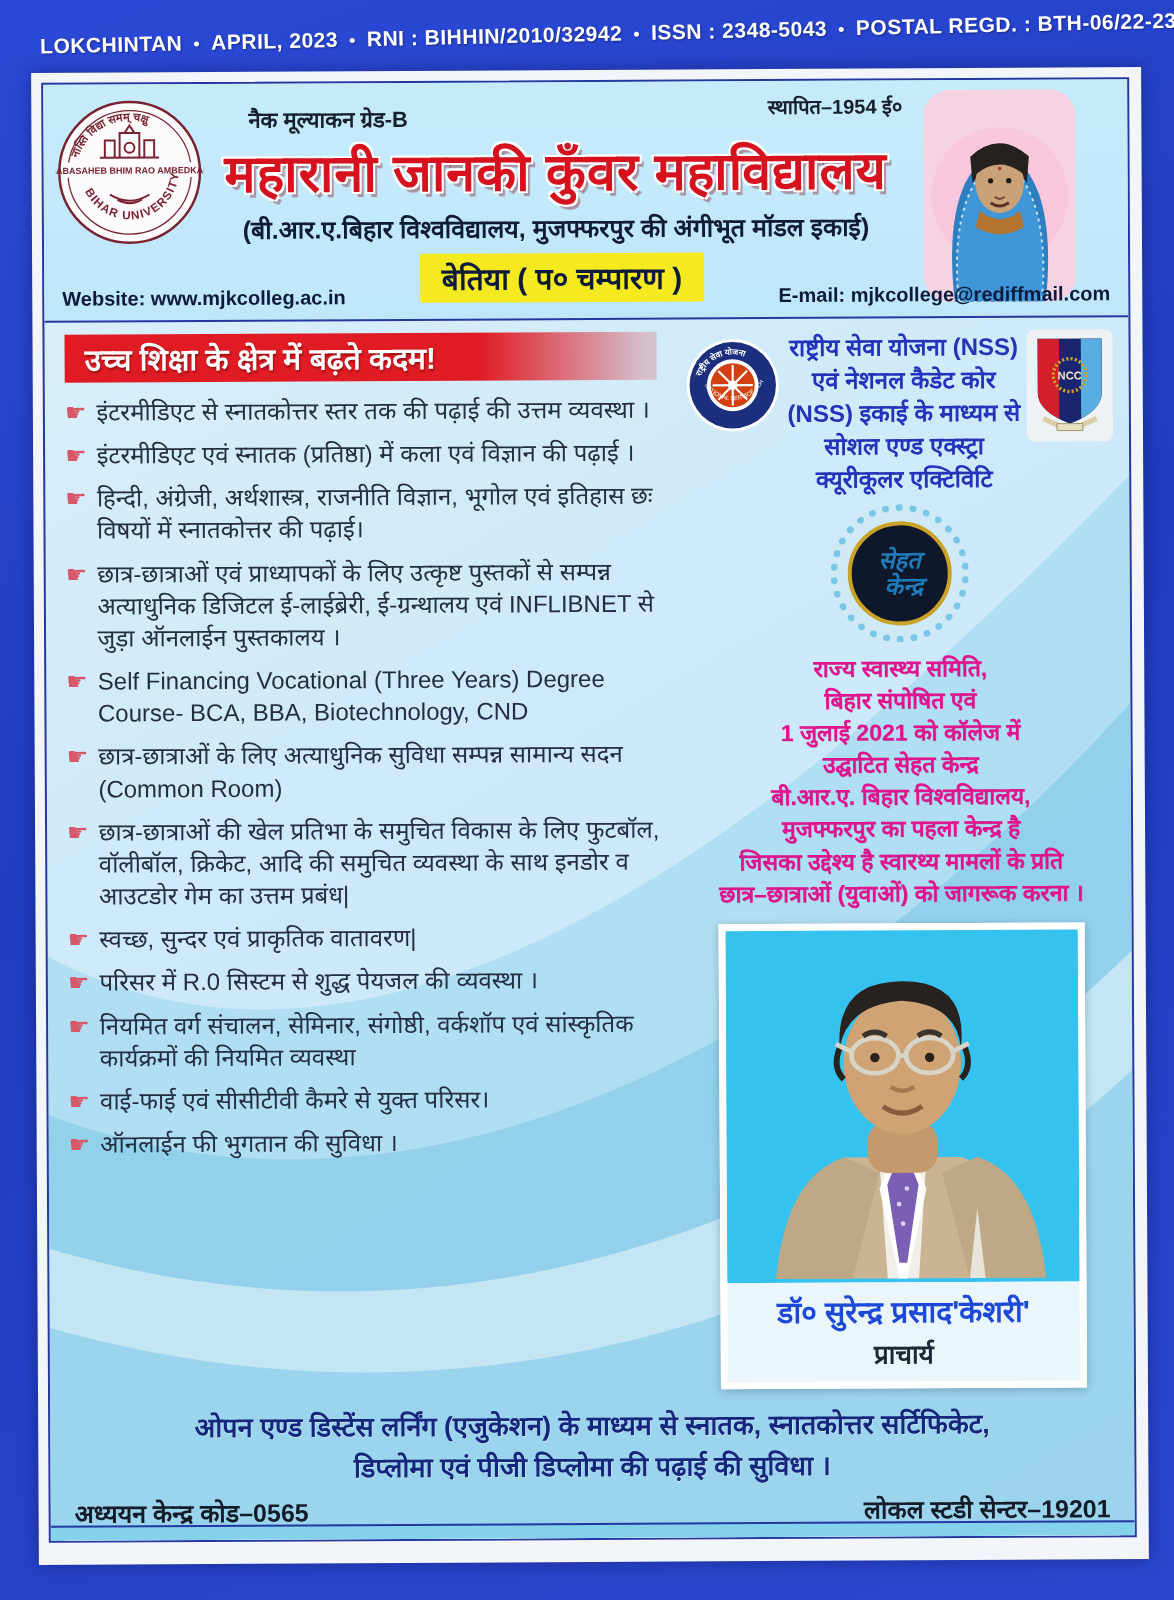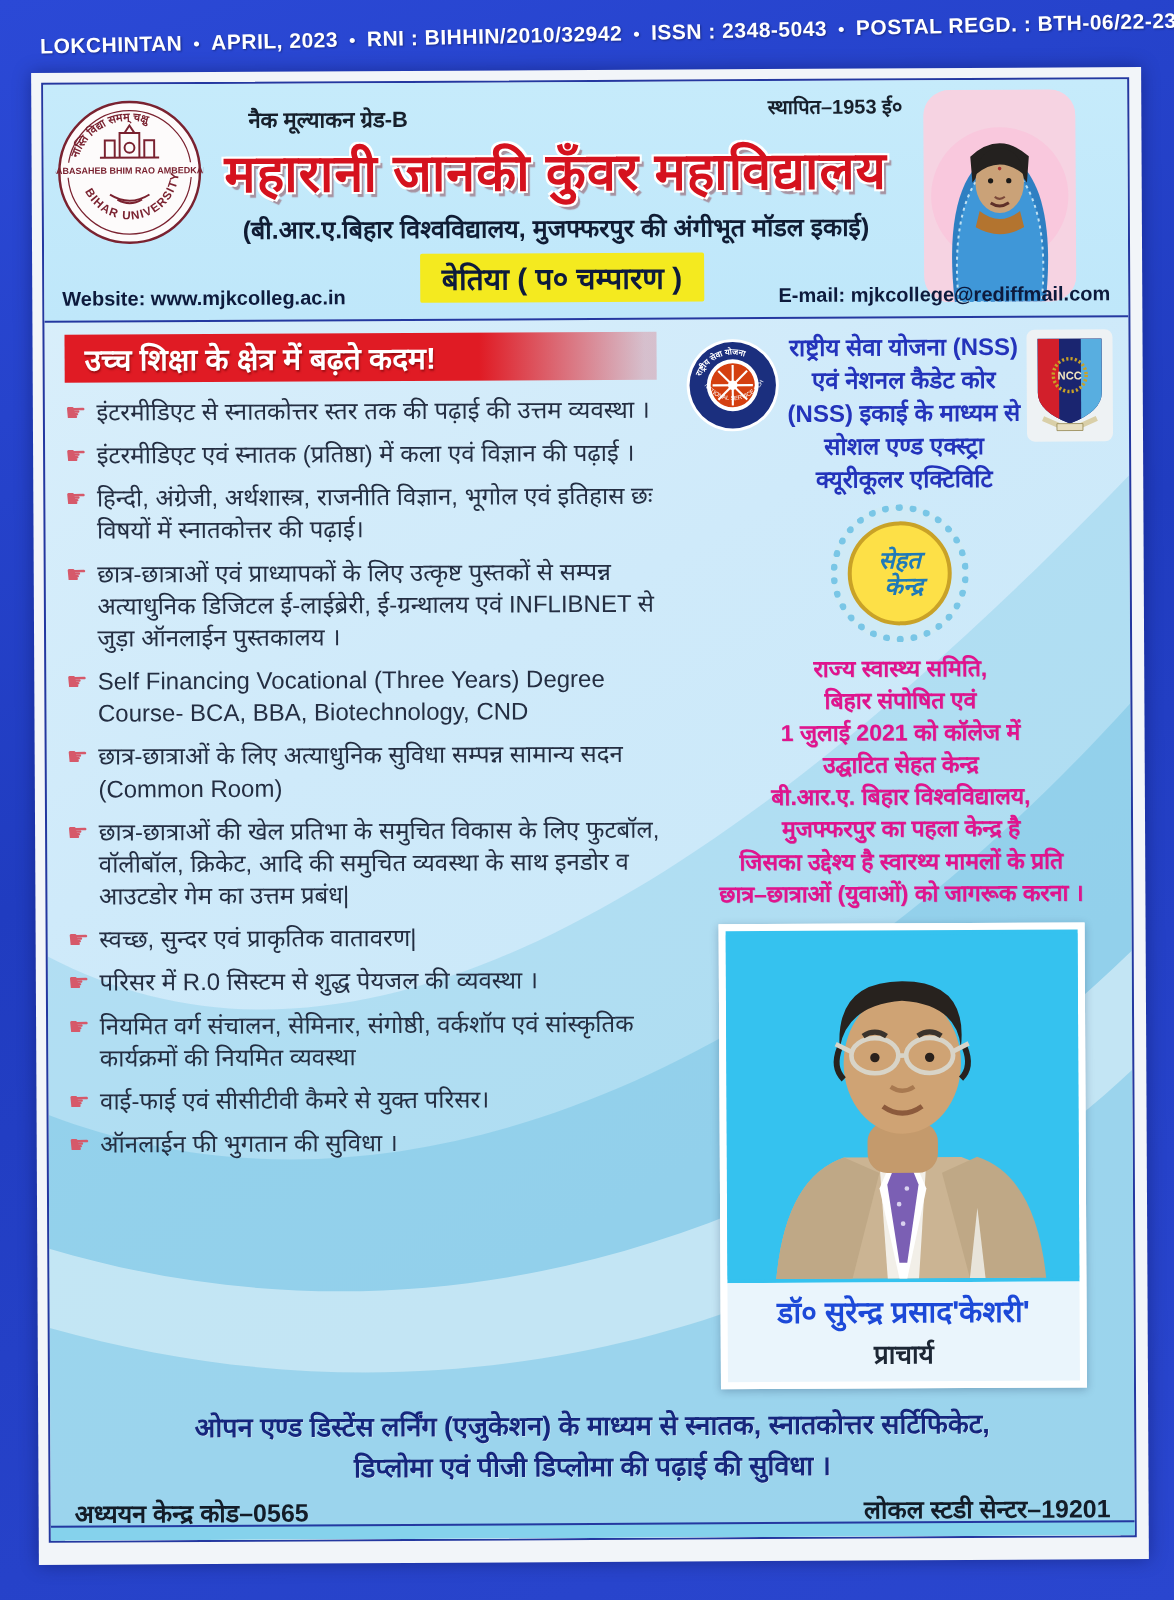"स्थापित–1953 ई०" div.established { text: 1953 -> 1954 }
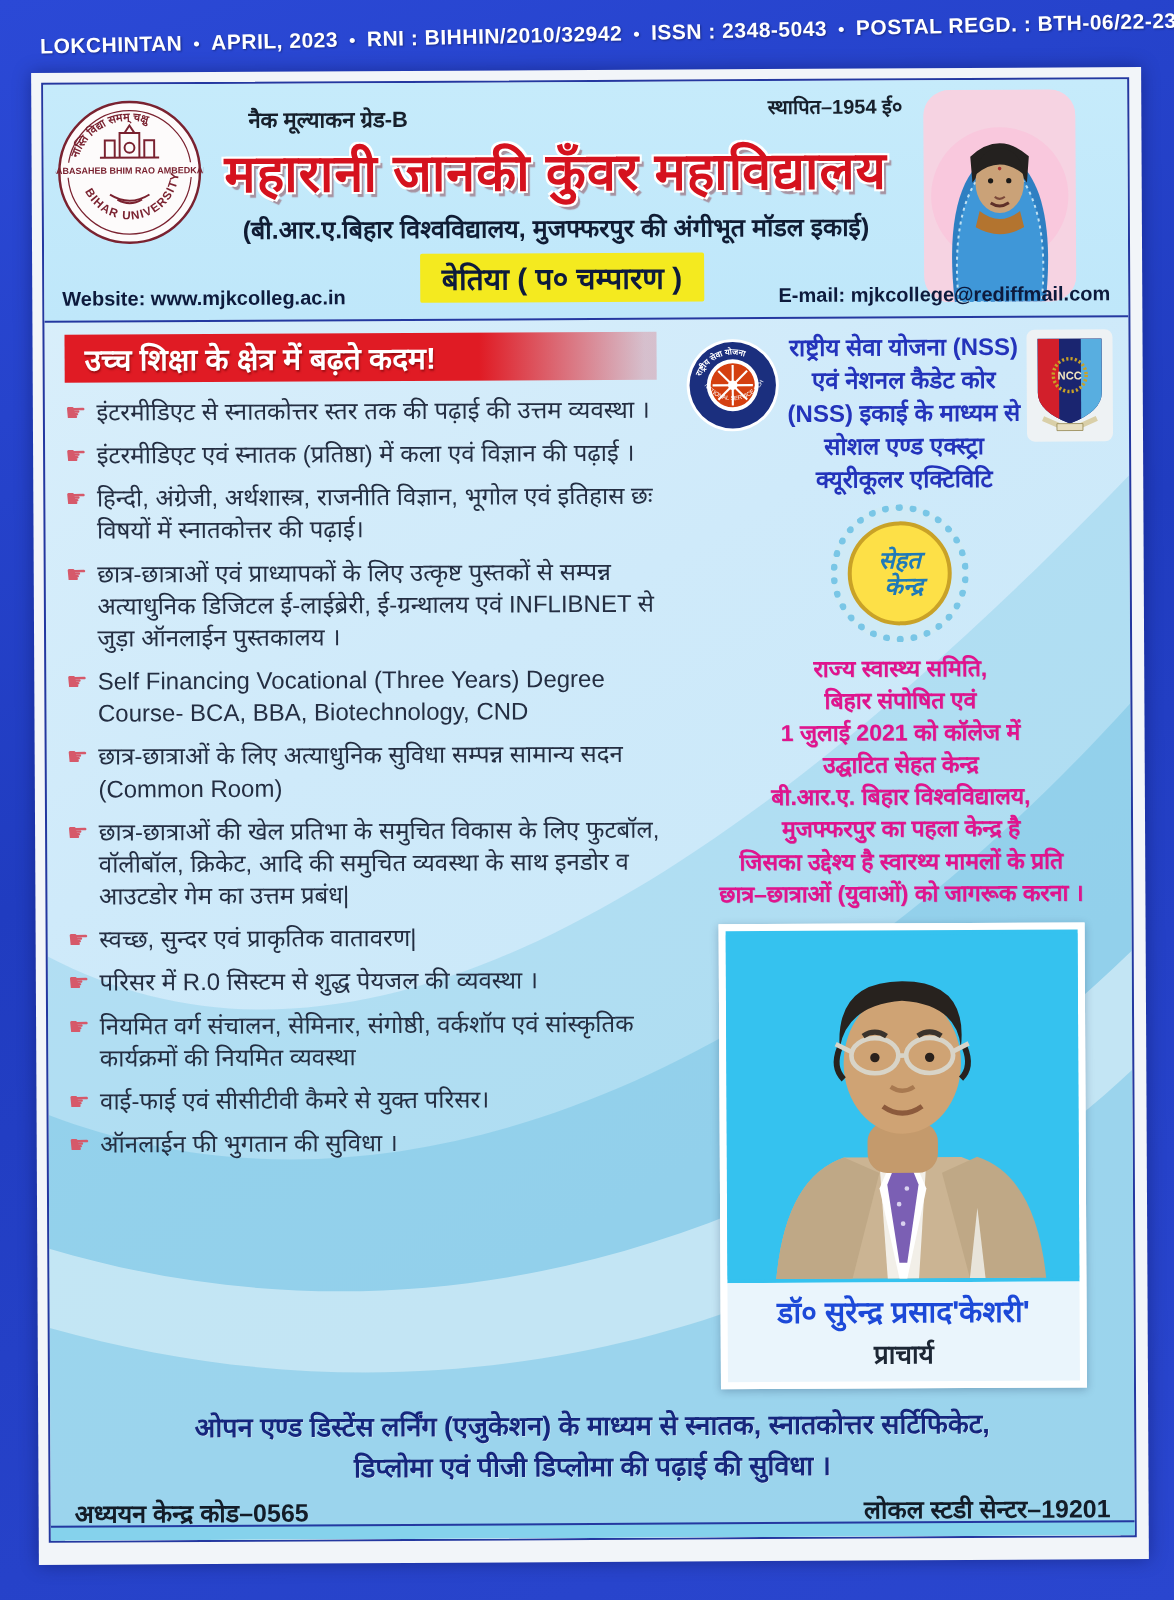"सेहत" .sehat-inner { background: #fde047 -> #0f172a }
